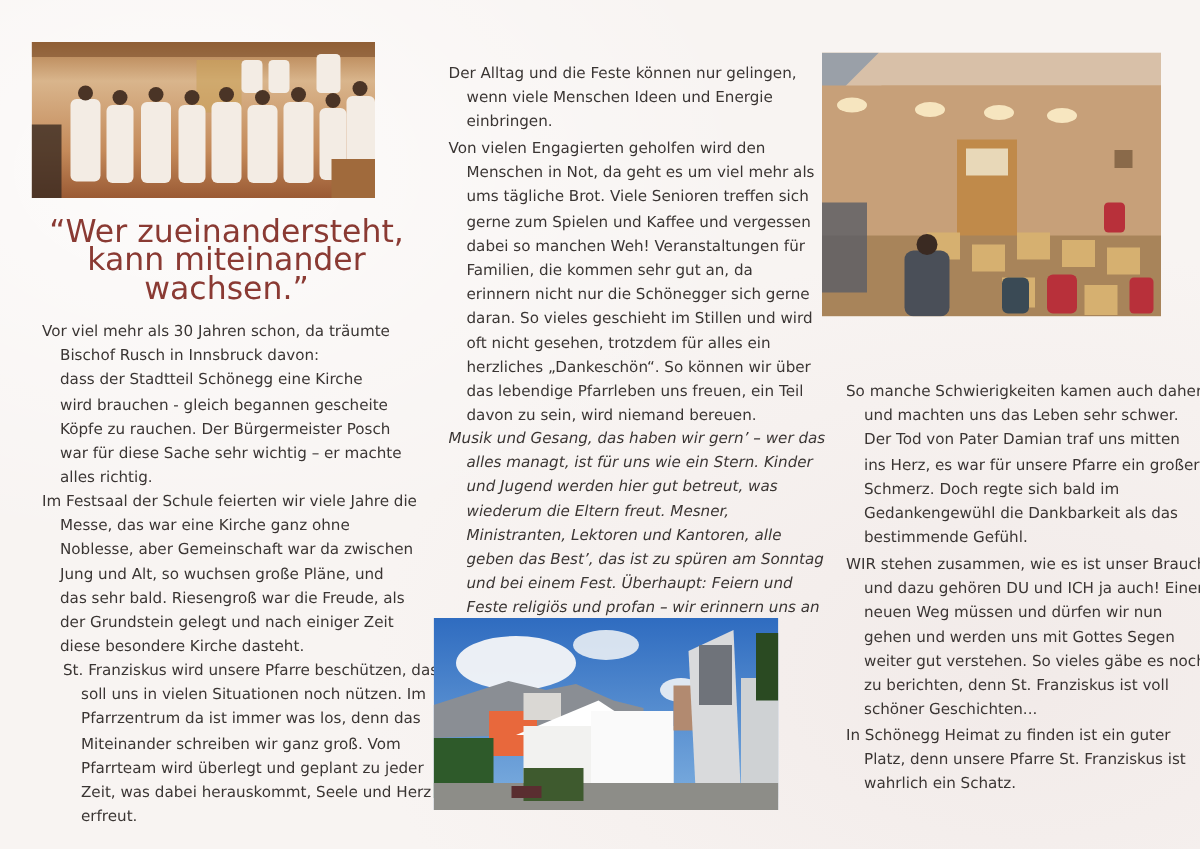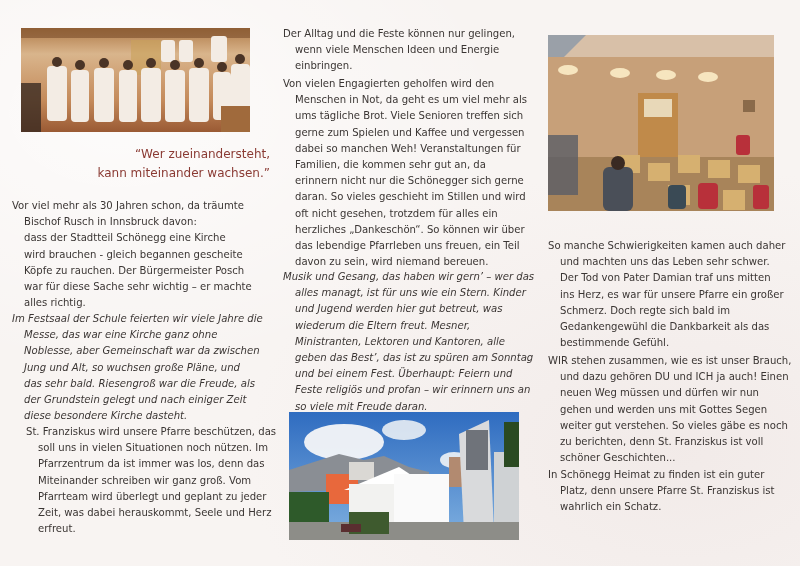"Der Alltag und die Feste" .para { margin: 0 -> 16px }
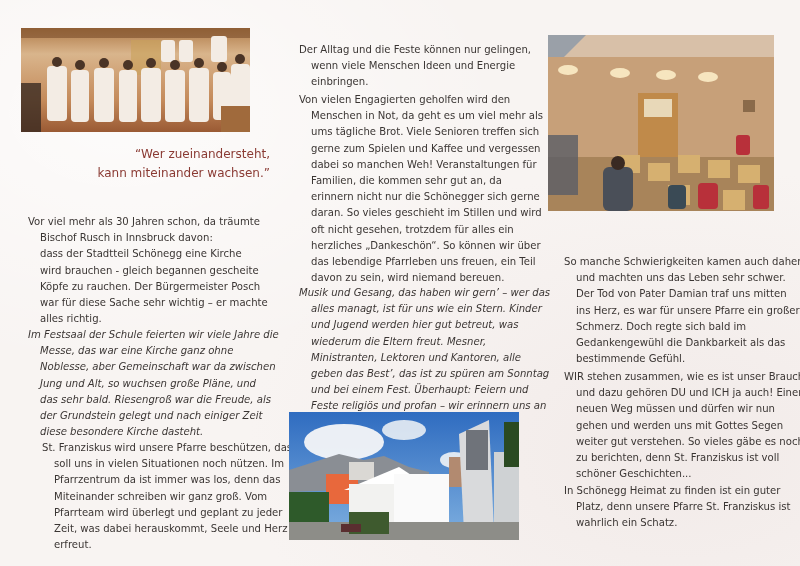"“Wer zueinandersteht," .quote { font-size: 12px -> 21px; left: 0 -> 16px; text-align: right -> center }
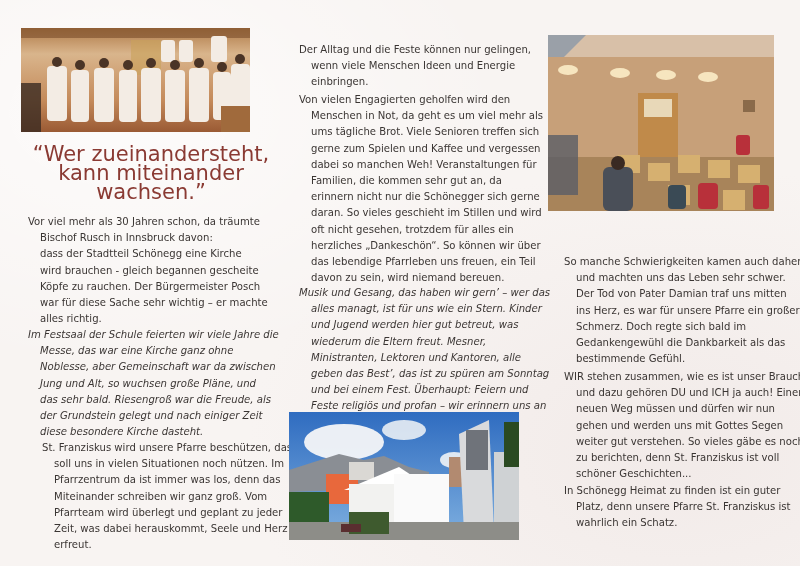"Im Festsaal der Schule feierten" p.para { font-style: italic -> none }
